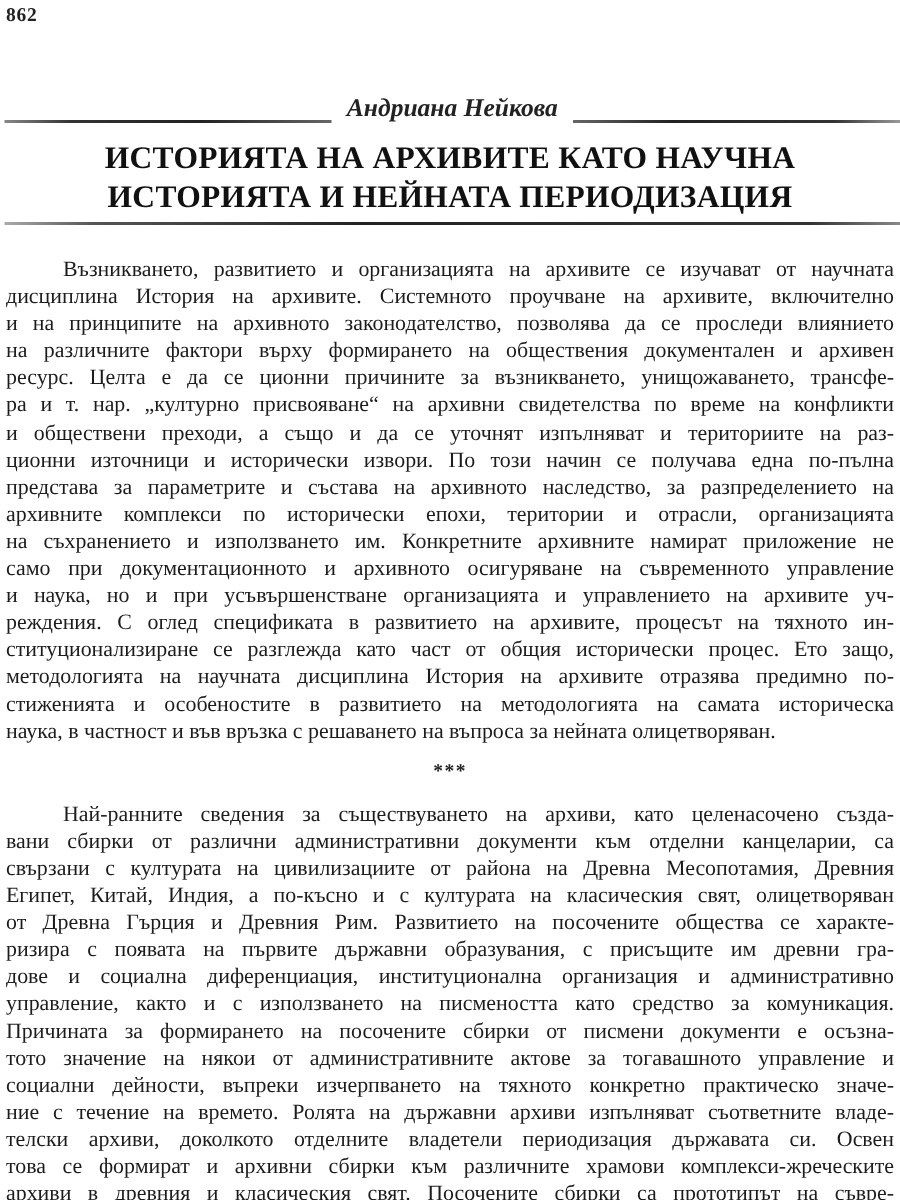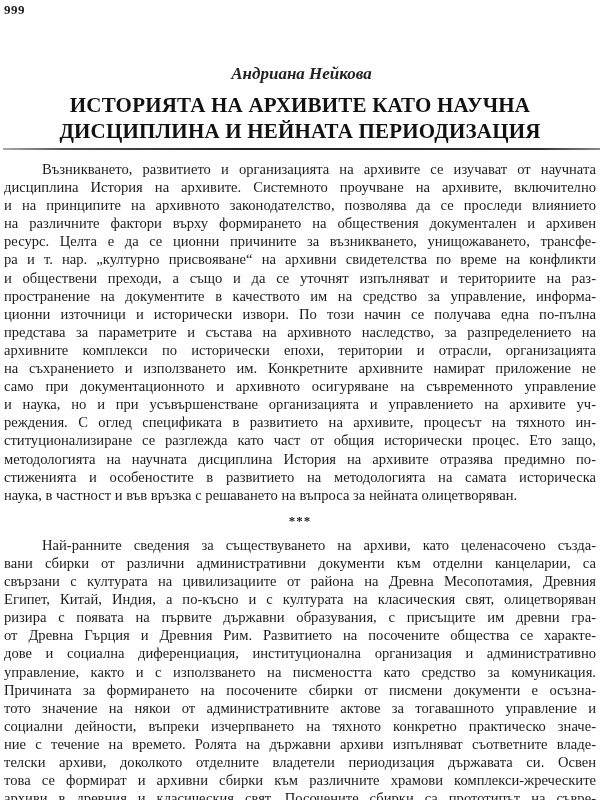"999" div.page-number { text: 999 -> 862 }
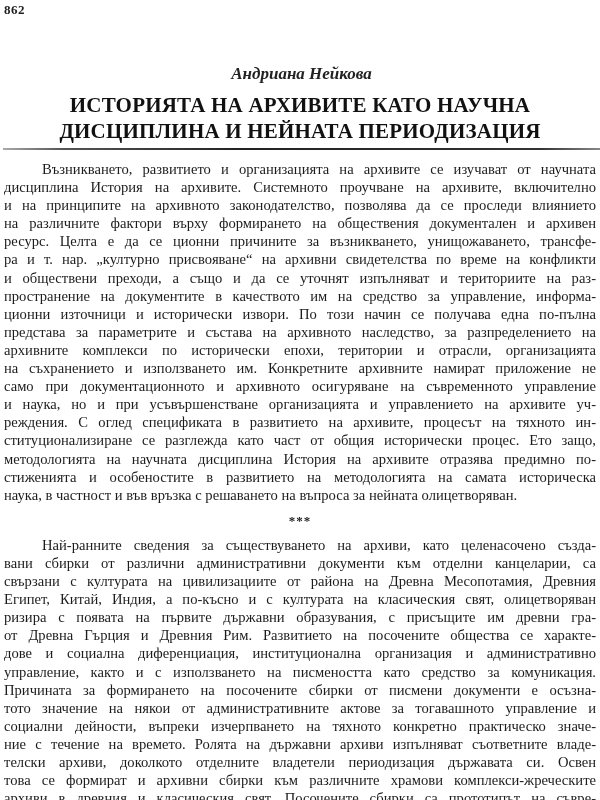"Андриана Нейкова" .author-rule { align-items: center -> flex-end; flex-direction: column -> none }
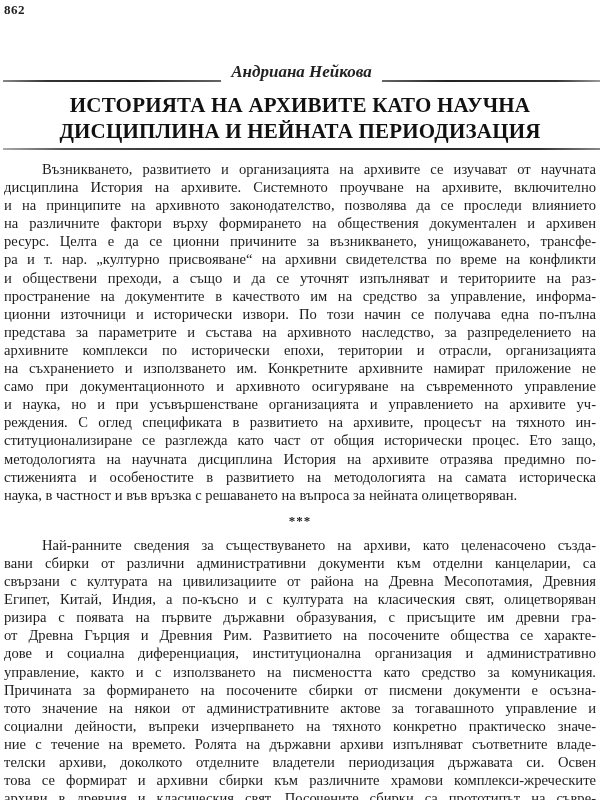"ДИСЦИПЛИНА И НЕЙНАТА ПЕРИОДИЗАЦИЯ" div { text: ДИСЦИПЛИНА -> ИСТОРИЯТА }
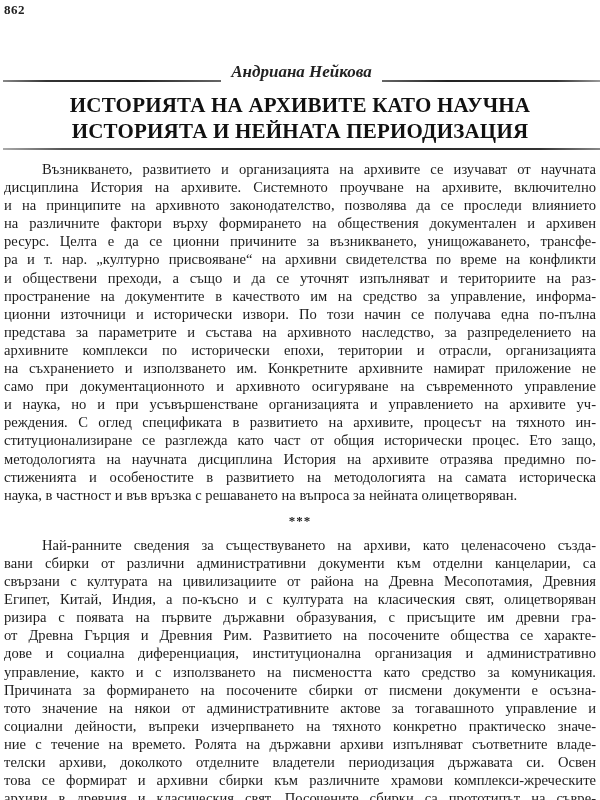"Възникването, развитието и организацията" .body .line.first { margin-top: none -> 11px }
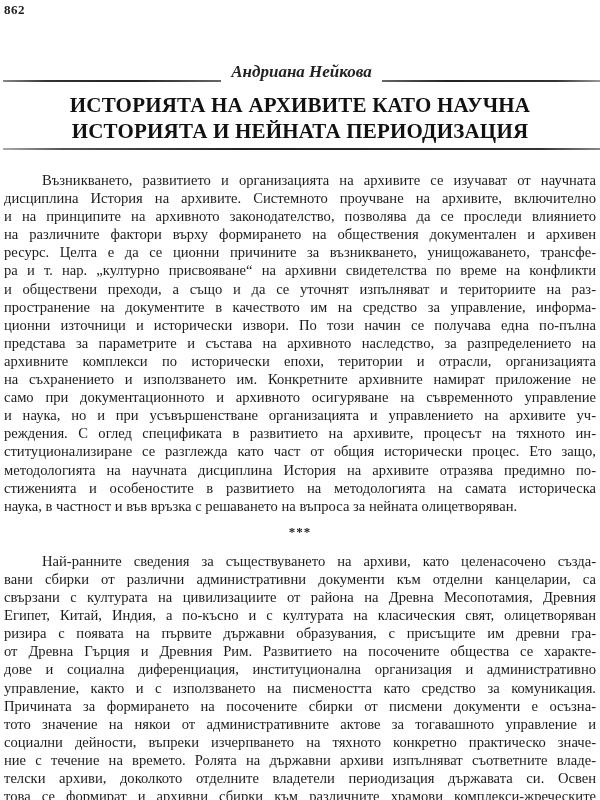"пространение на документите в качеството" span.line { html: <span>пространение на документите в качеството им на средство за управление, информа-</span> -> none }
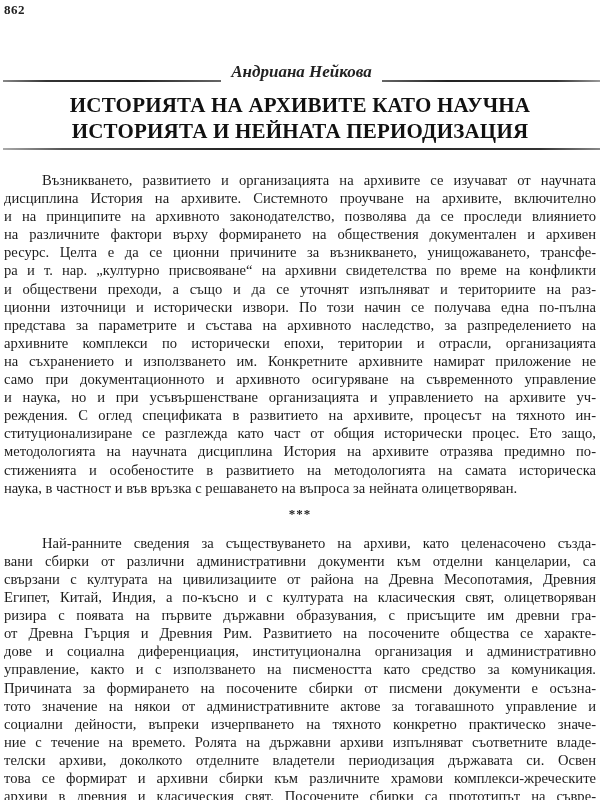"ризира с появата на първите" span.line { order: before "от Древна Гърция и Древния" -> after "от Древна Гърция и Древния" }
